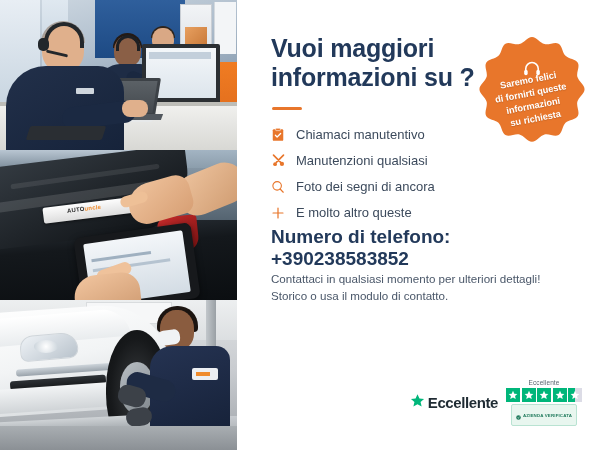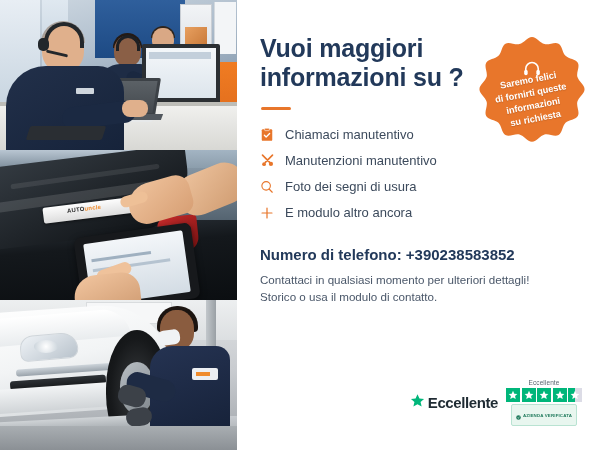"Vuoi maggiori informazioni su ?" .panel { padding: 34px 22px 0 23px -> 34px 22px 0 34px }
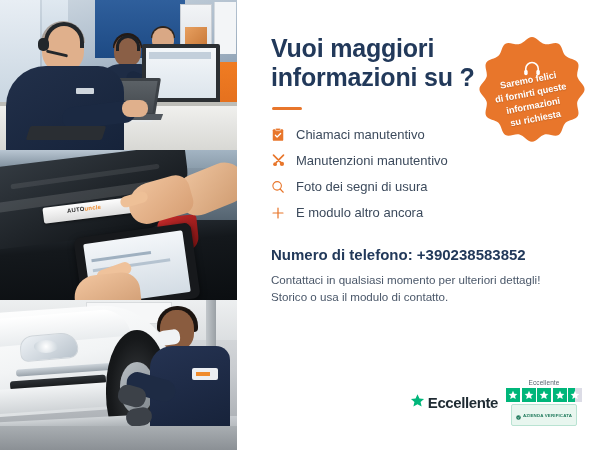"Manutenzioni manutentivo" span.f-label { text: manutentivo -> qualsiasi }
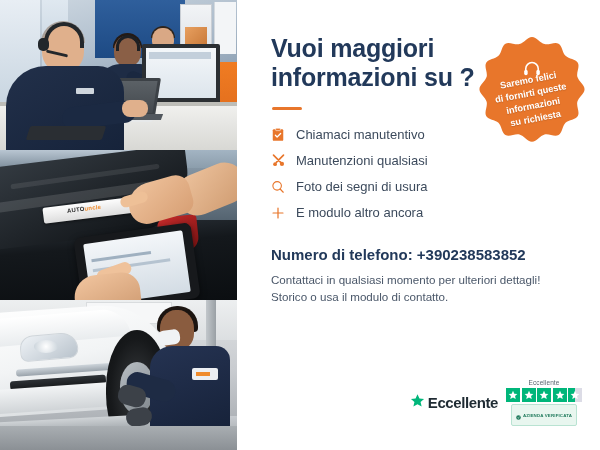"Foto dei segni di usura" span.f-label { text: usura -> ancora }
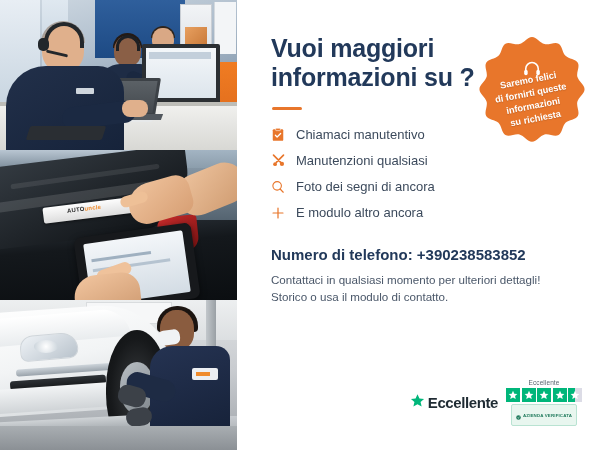"E modulo altro ancora" span.f-label { text: modulo altro ancora -> molto altro queste }
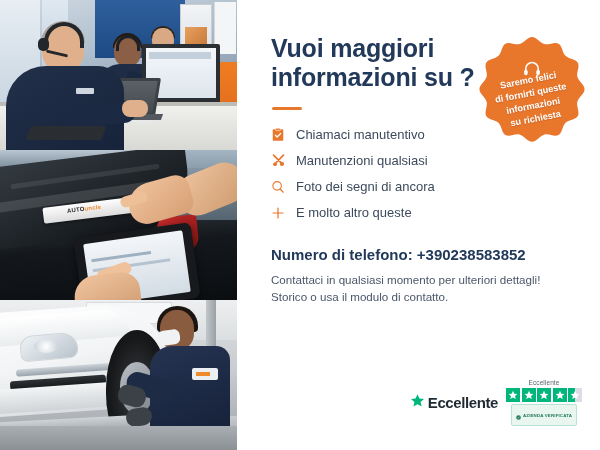"Numero di telefono: +390238583852" .phone { font-size: 15px -> 19px; margin-top: 20px -> none }
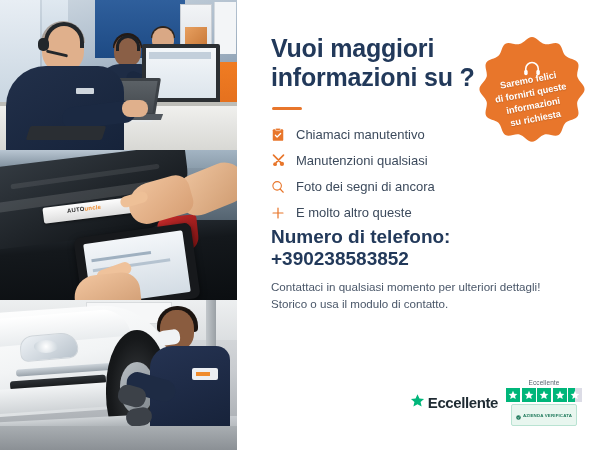"Contattaci in qualsiasi momento per" .sub { margin-top: 8px -> none }
